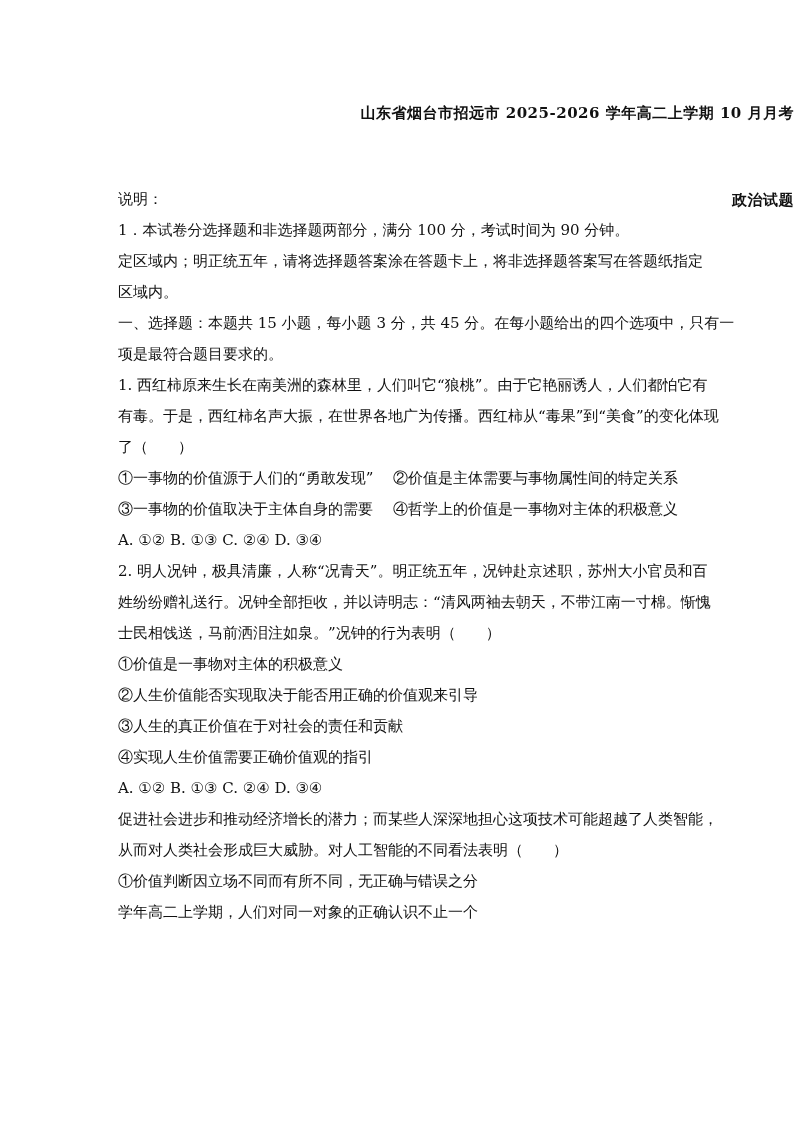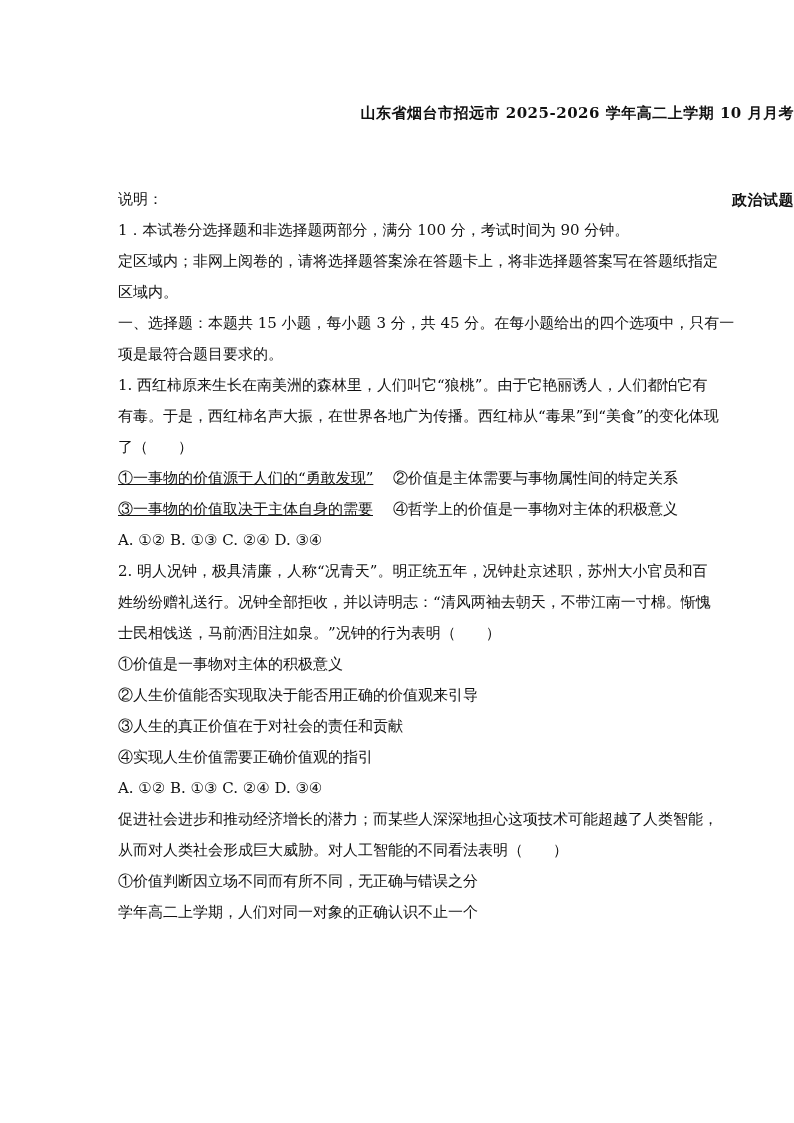"定区域内；非网上阅卷的，请将选择题答案涂在答题卡上，将非选择题答案写在答题纸指定" div.line { text: 非网上阅卷的 -> 明正统五年 }
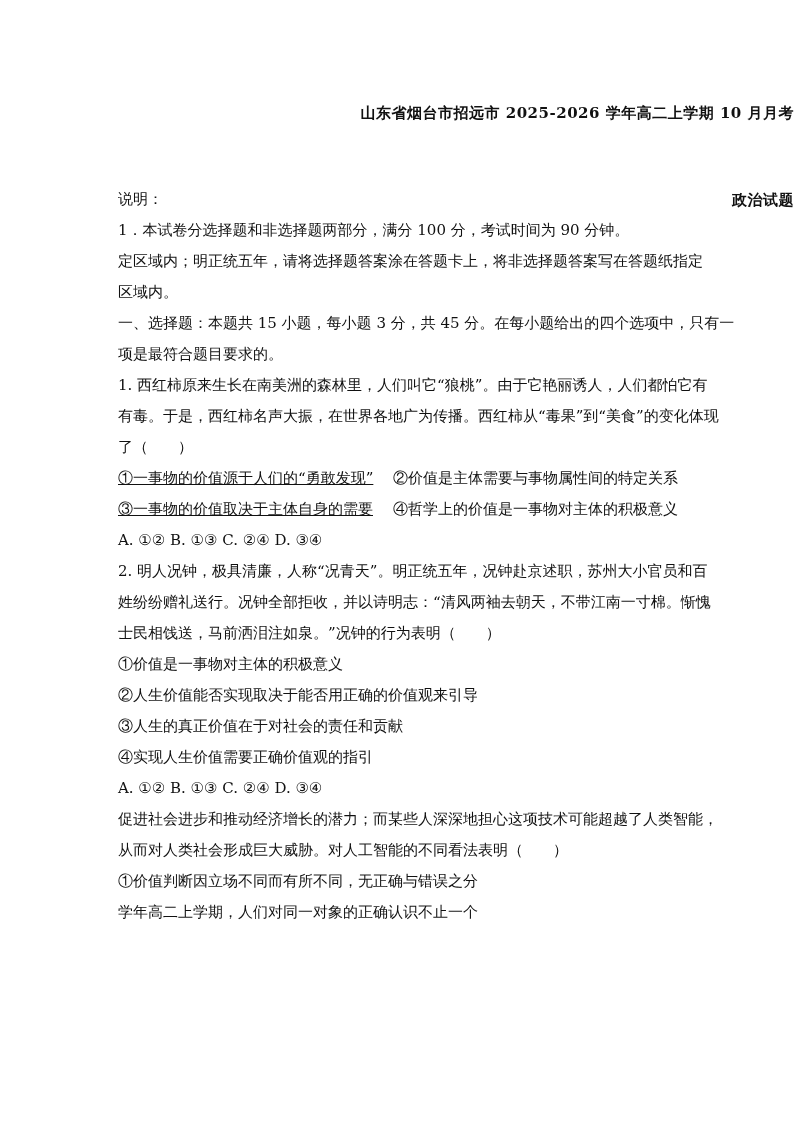"①一事物的价值源于人们的“勇敢发现”" .row2 .c1 { text-decoration: underline -> none }
